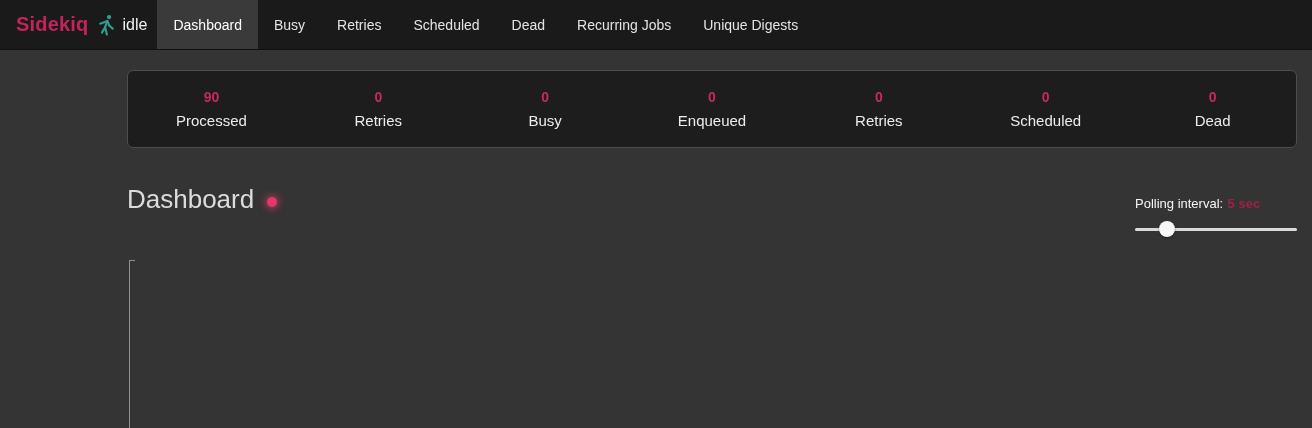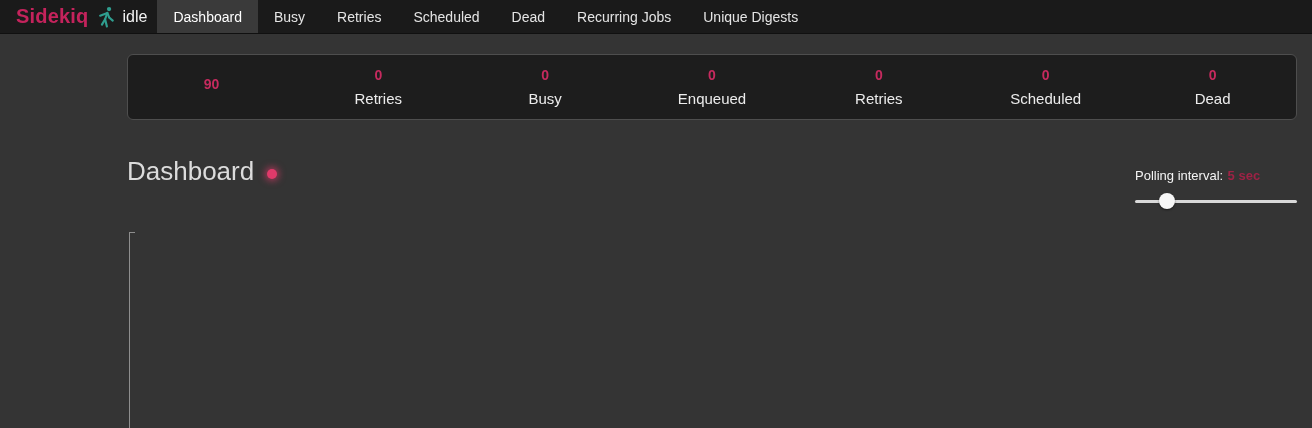"Sidekiq" .navbar { height: 34px -> 50px }
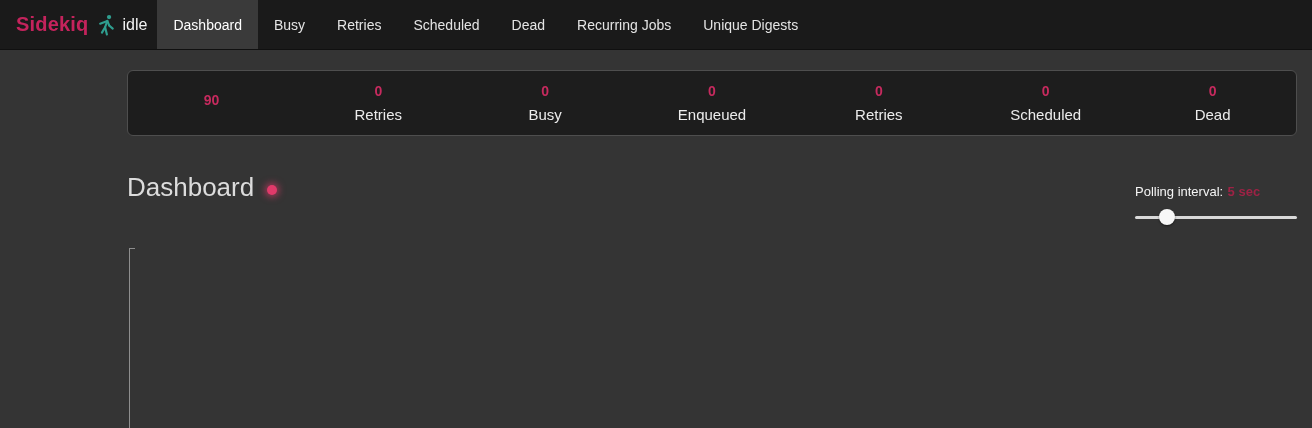"90" .statsbar { height: 66px -> 78px }
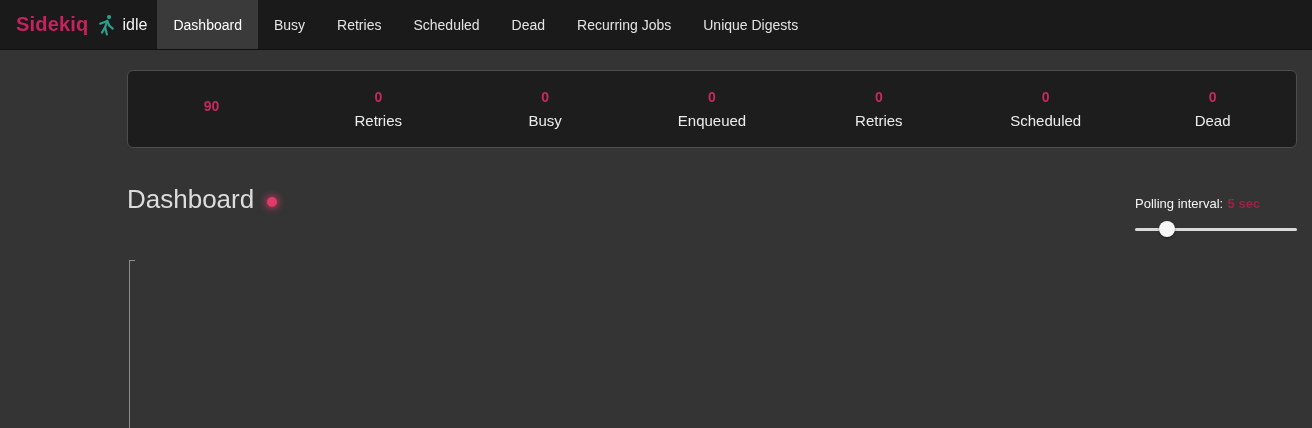"Processed" div.stat-lbl { html: none -> <div>Processed</div> }
